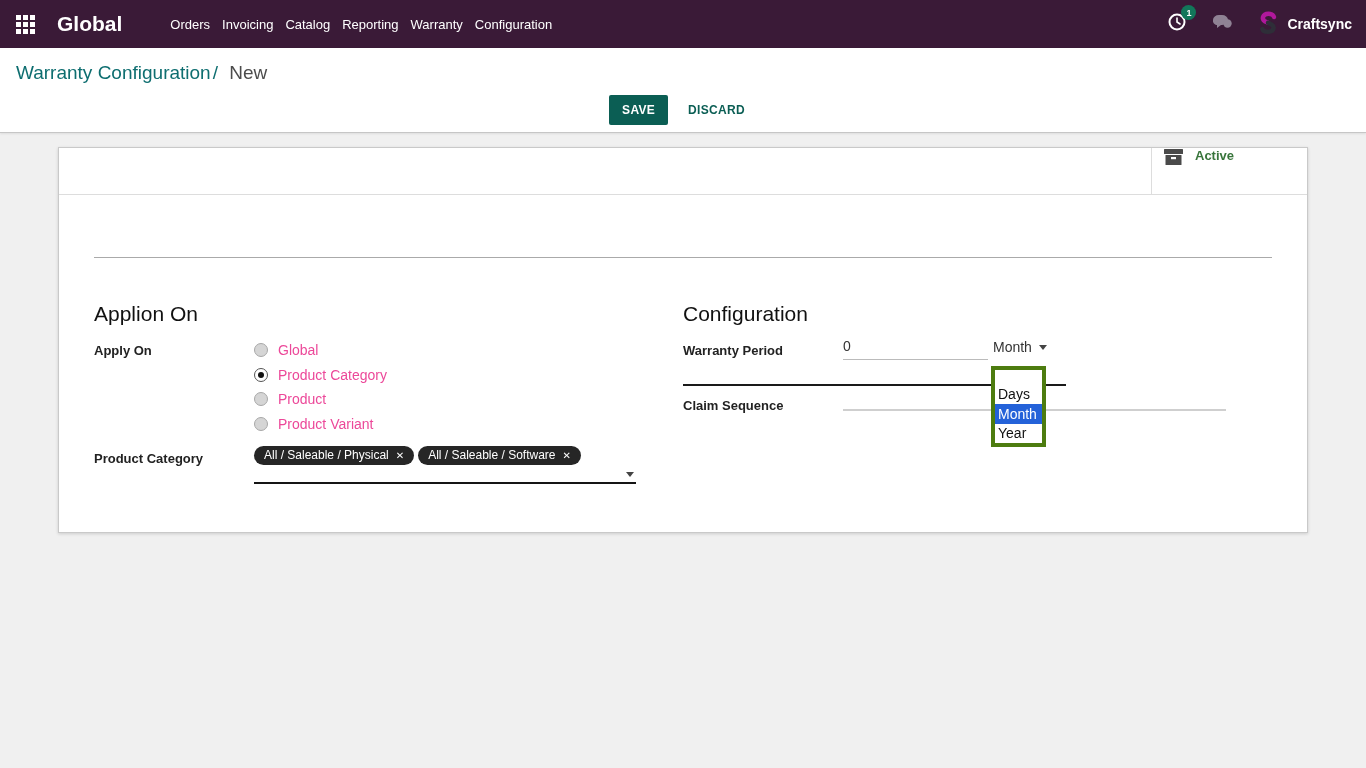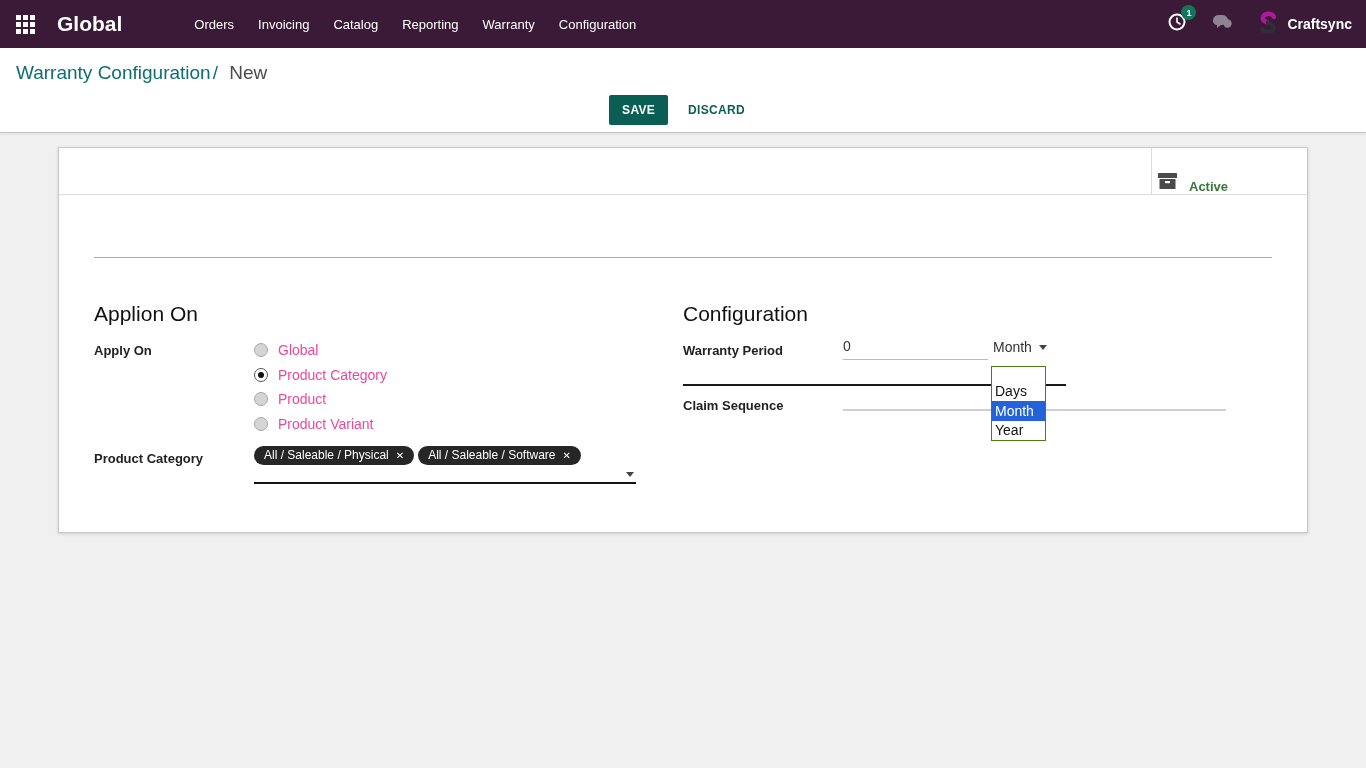"Orders" .menu { gap: 24px -> 12px; margin-left: 24px -> none }
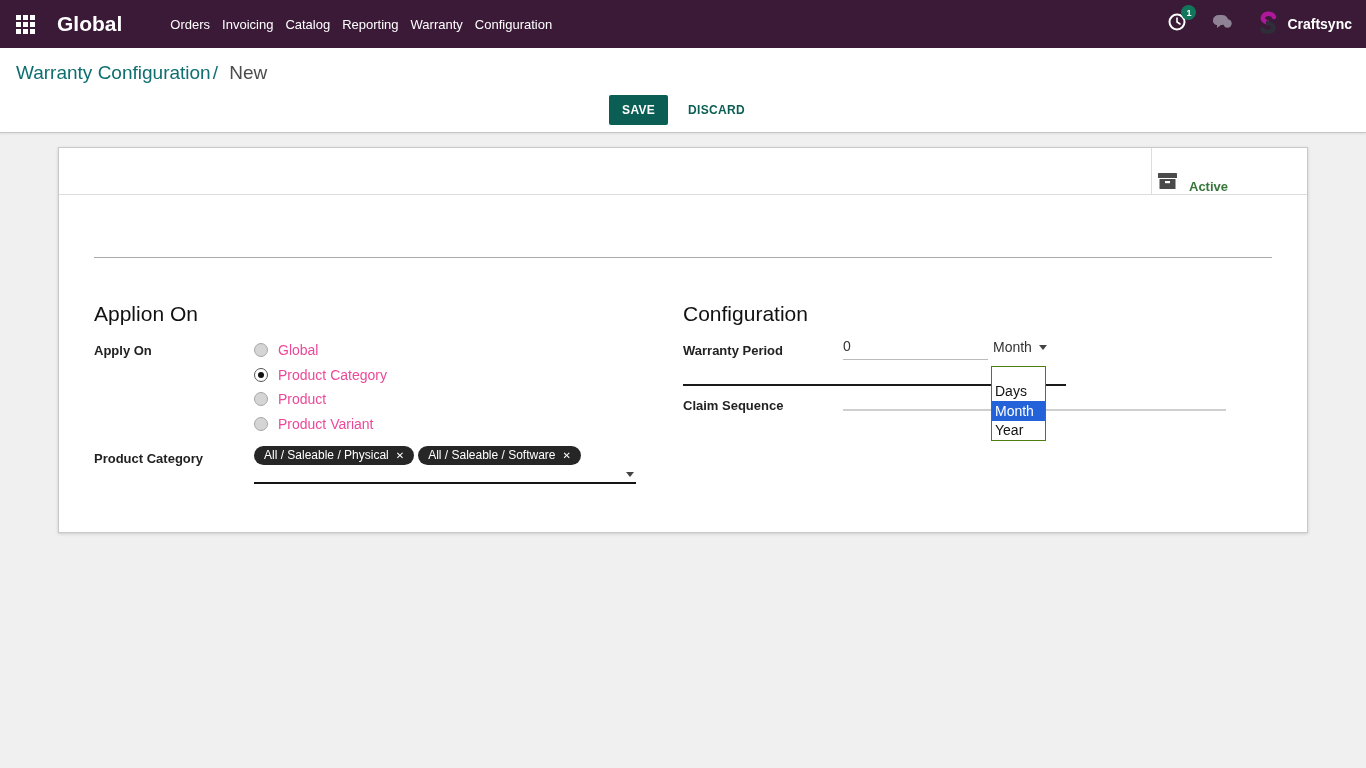"Active" .active-box { align-items: flex-end -> flex-start; padding-left: 5px -> 11px }
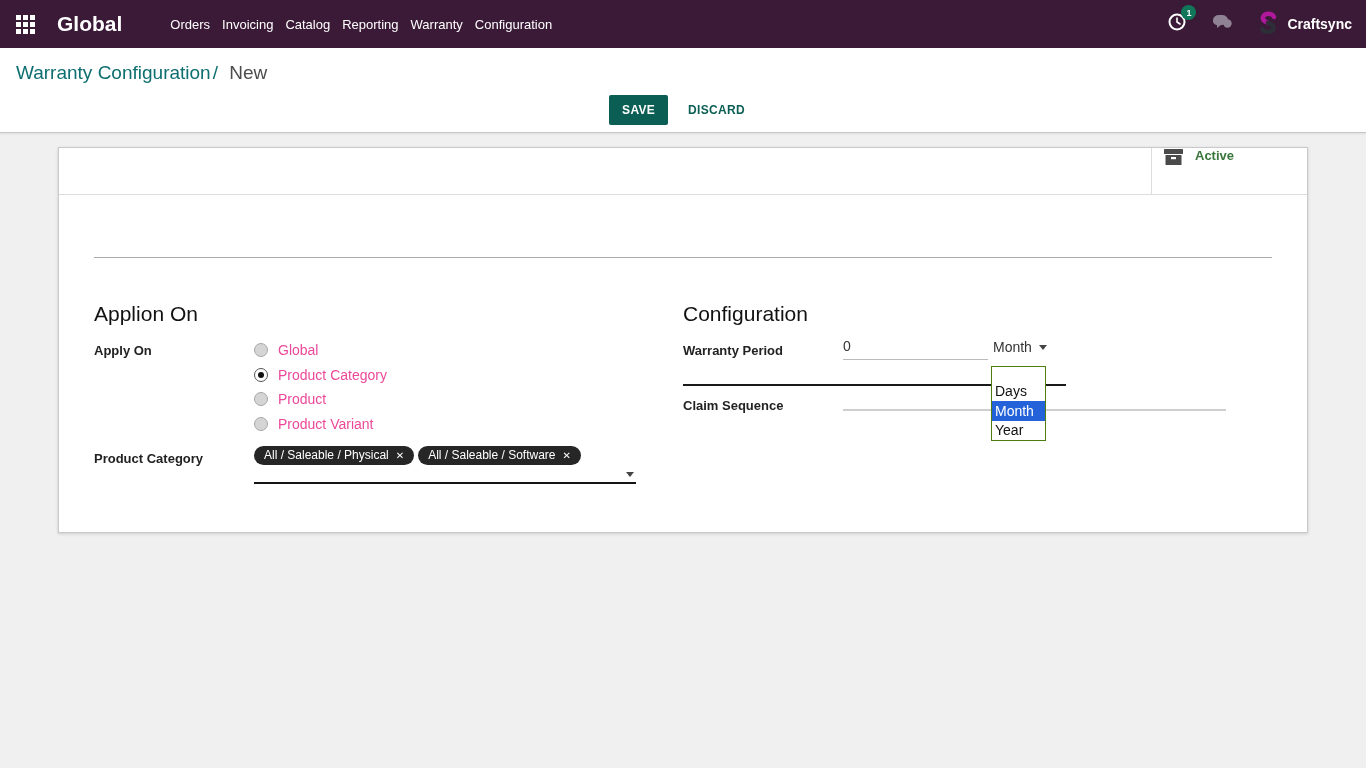"Days" .select-popup { border: 1px solid #4d7c0f -> 4px solid #4d7c0f }
